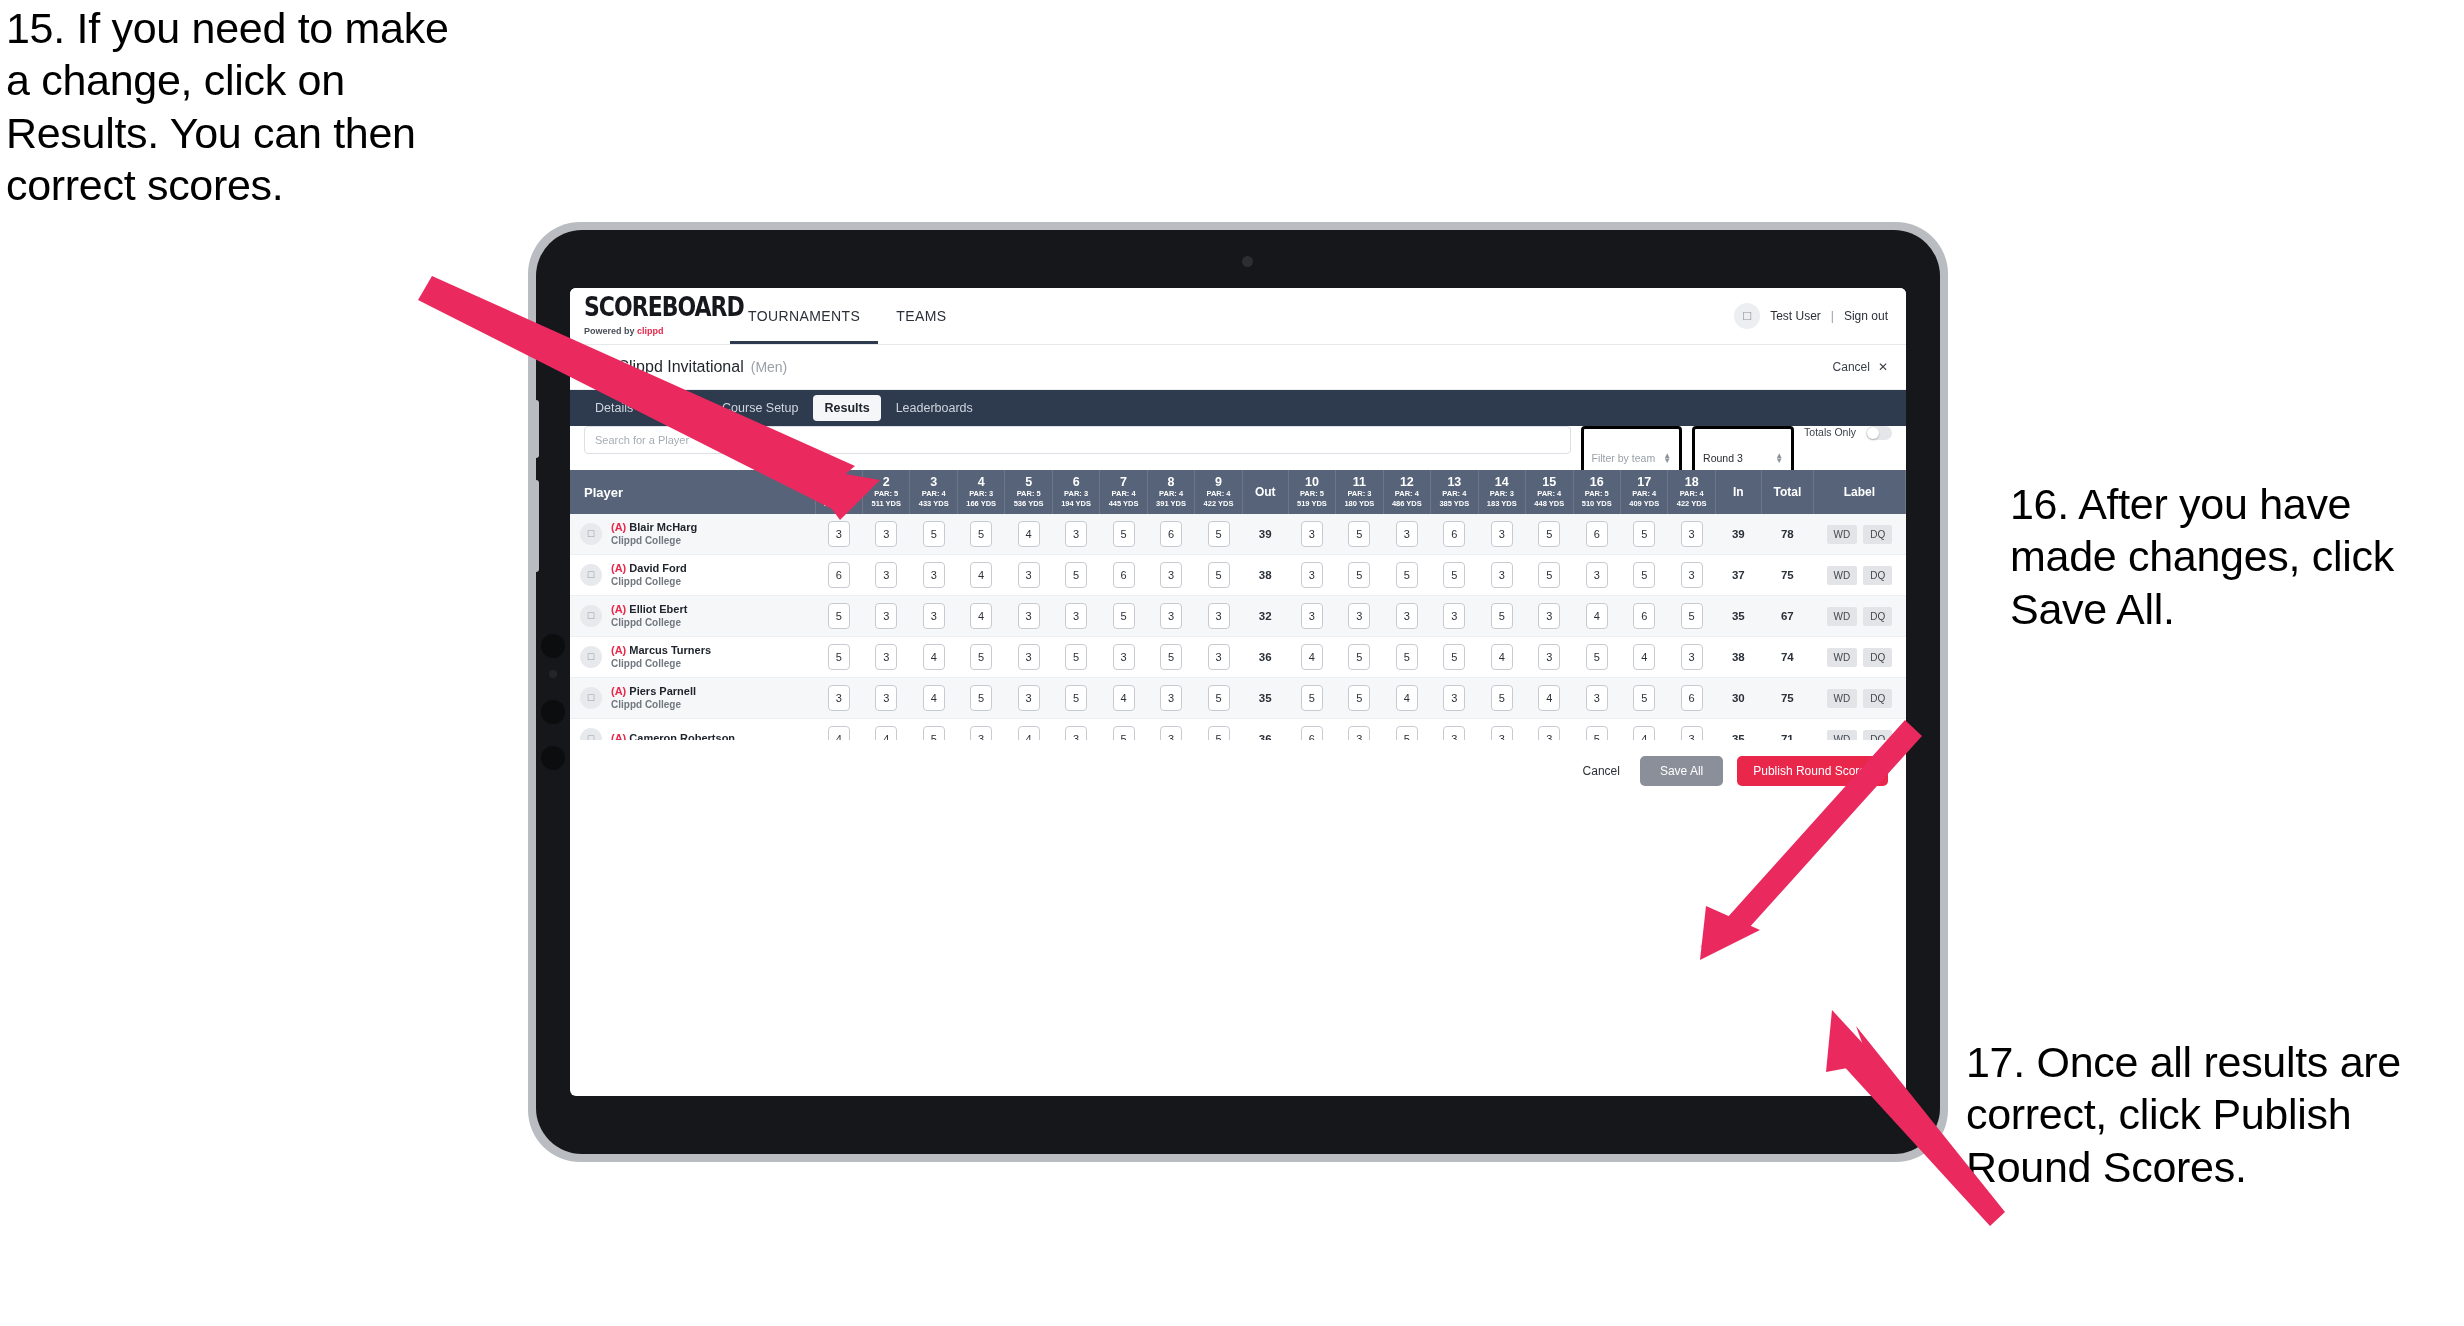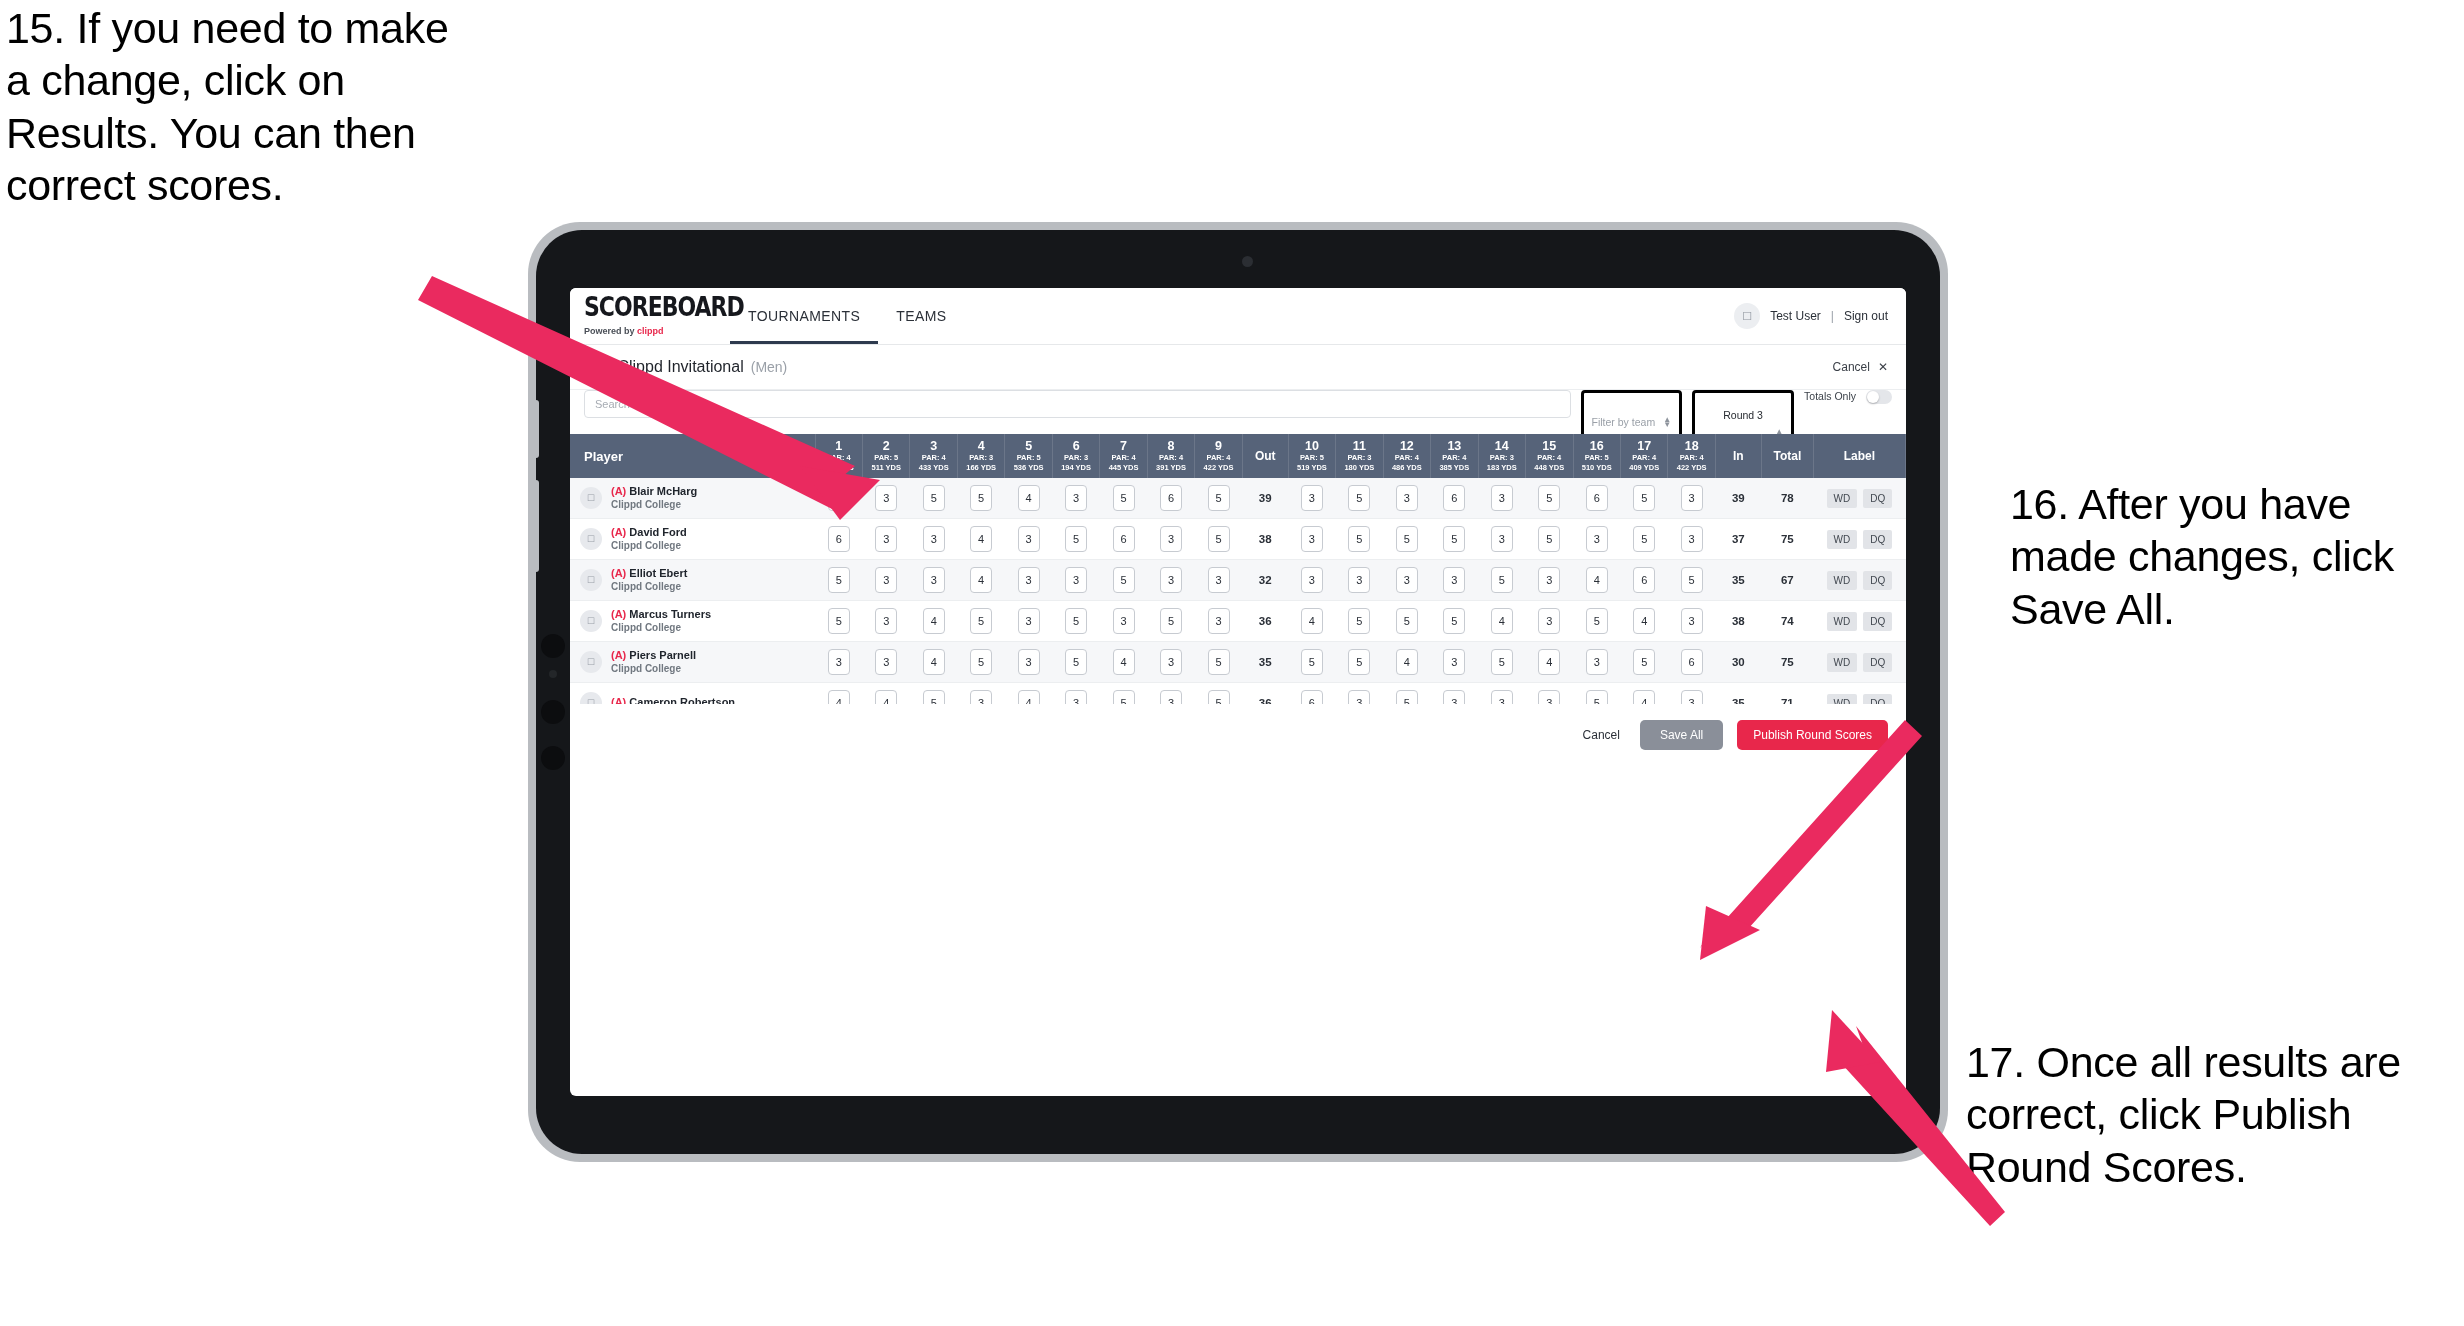"Details" div.subnav { html: none -> <div> <div>Details</div> <div>Teams</div> <div>Course Setup</div> <div>Results</div> <div>Leaderboards</div> </div> }
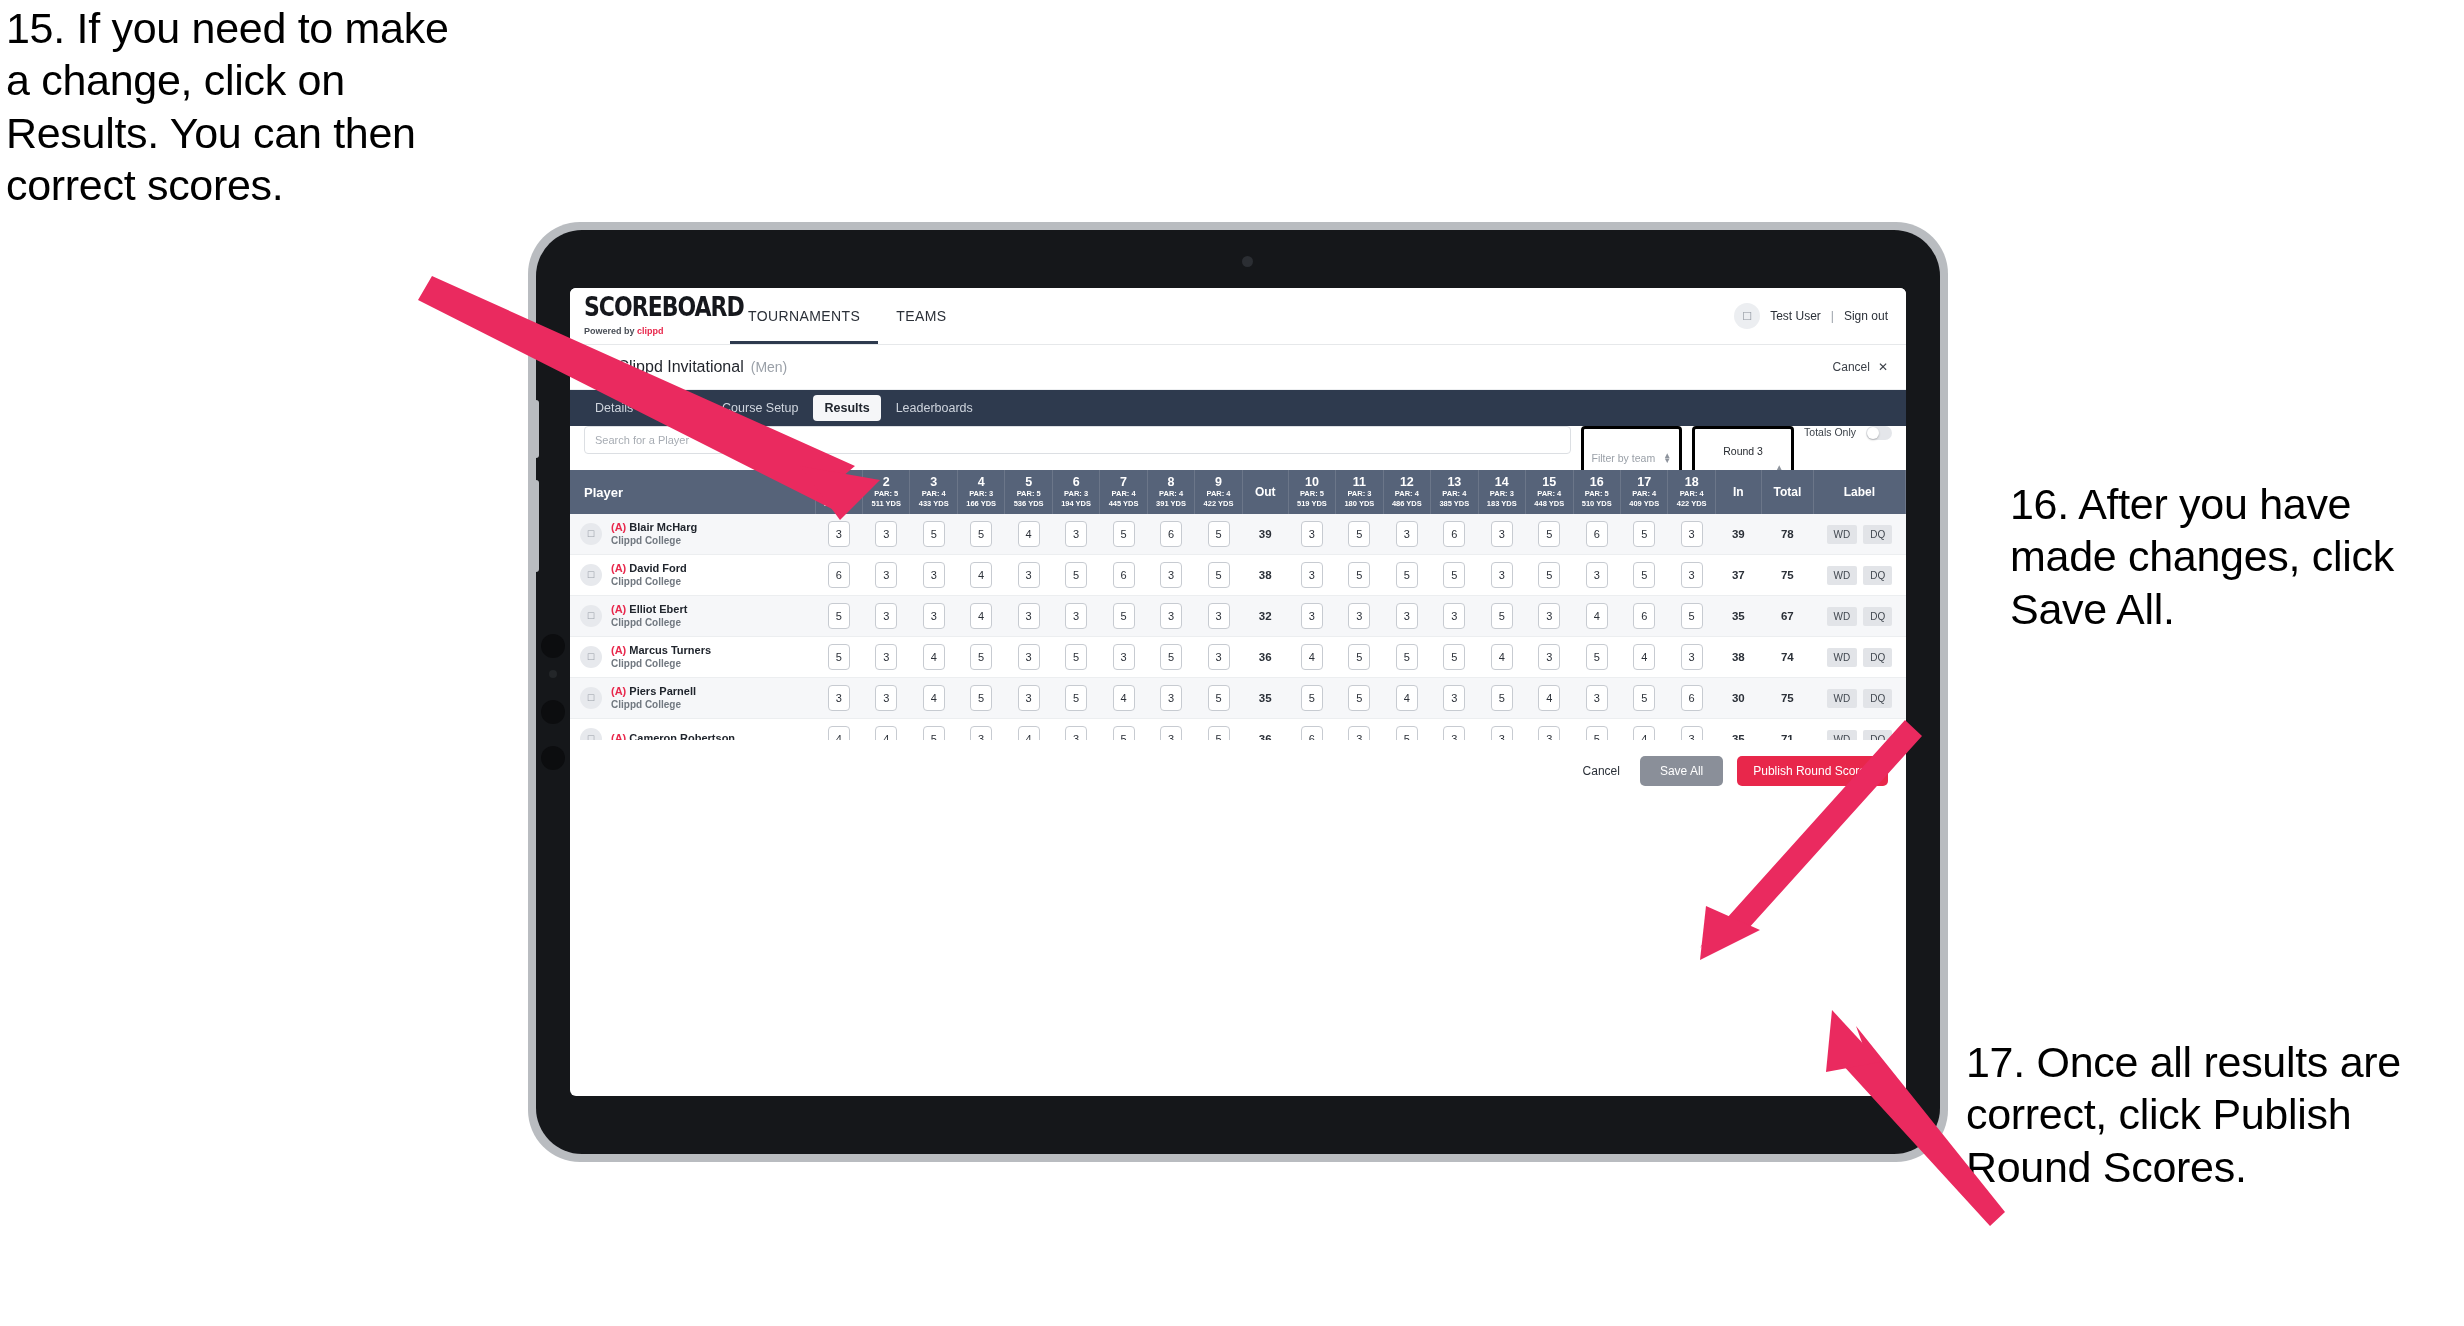"Round 3" .selbox.round { flex-direction: column -> none }
